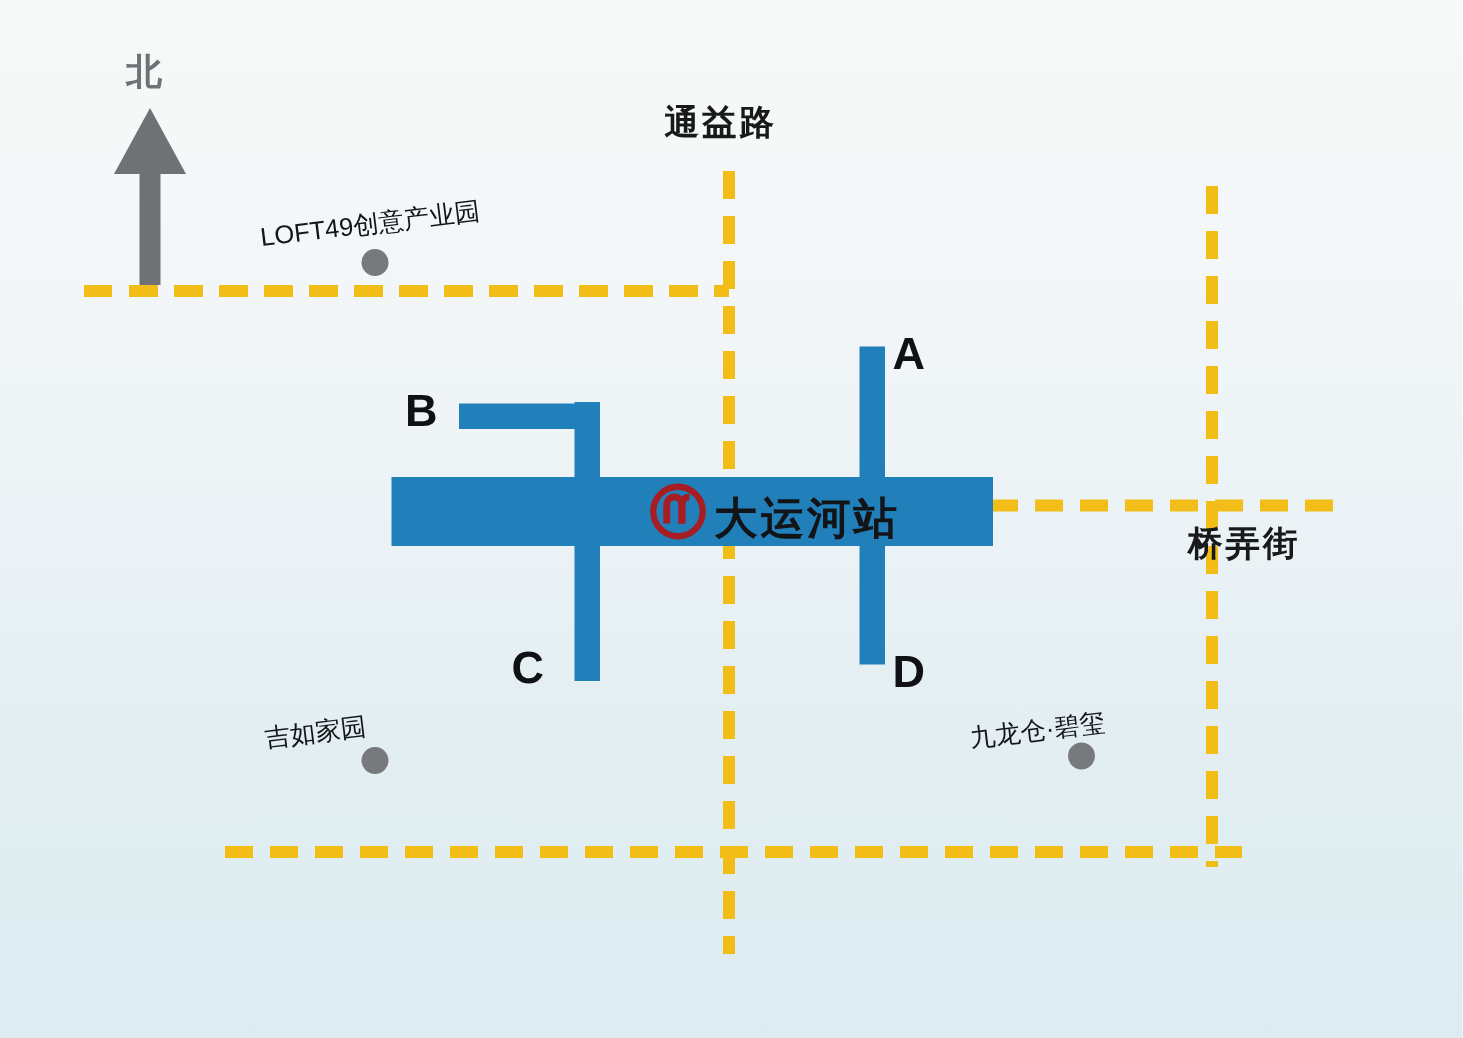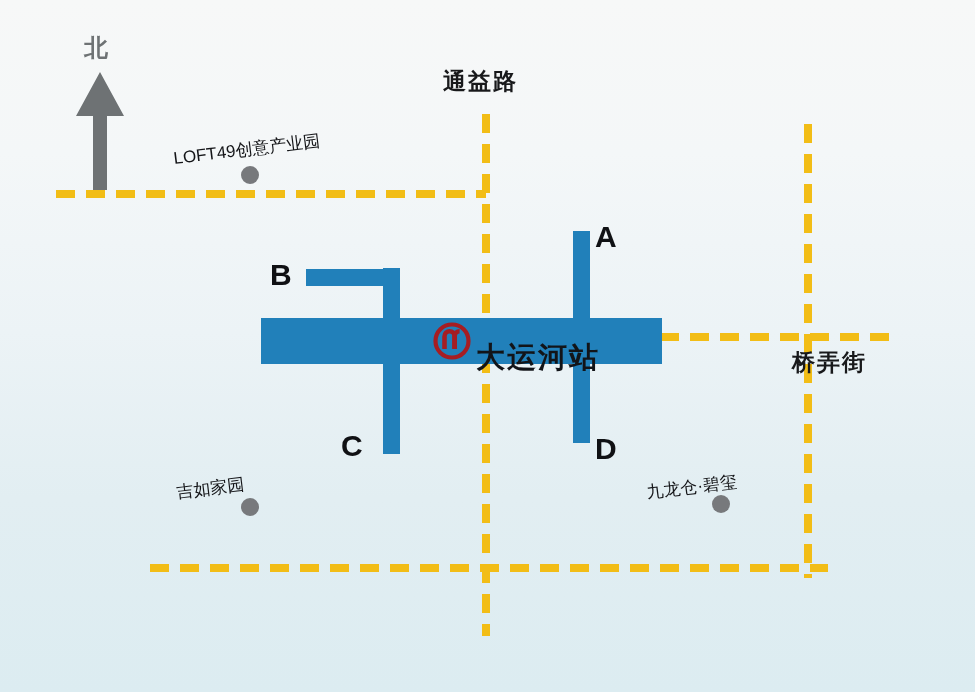"大运河站" .station-name { margin-top: 12px -> none }
